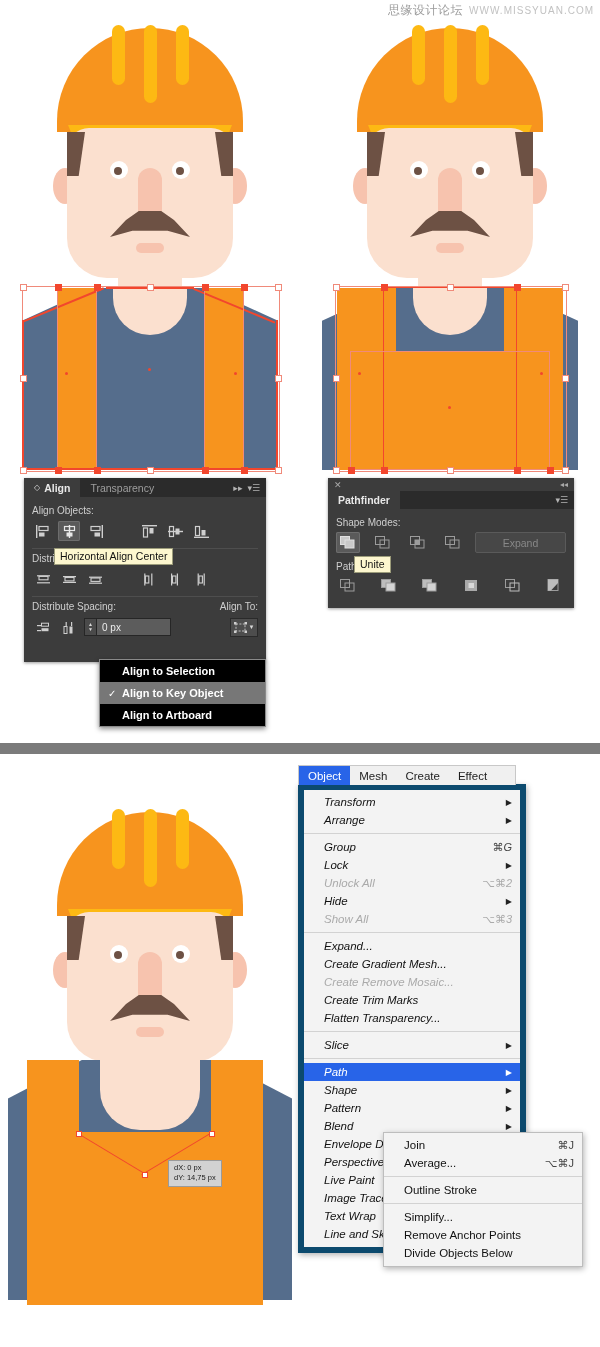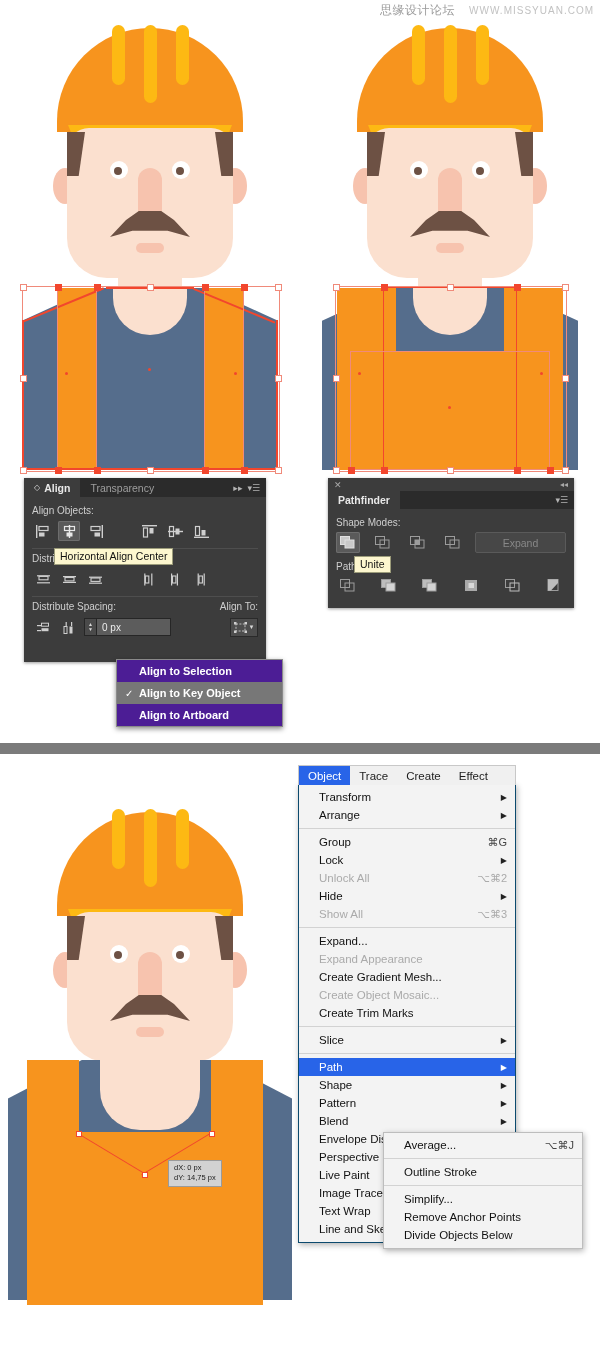"思缘设计论坛" #watermark { gap: 14px -> 6px }
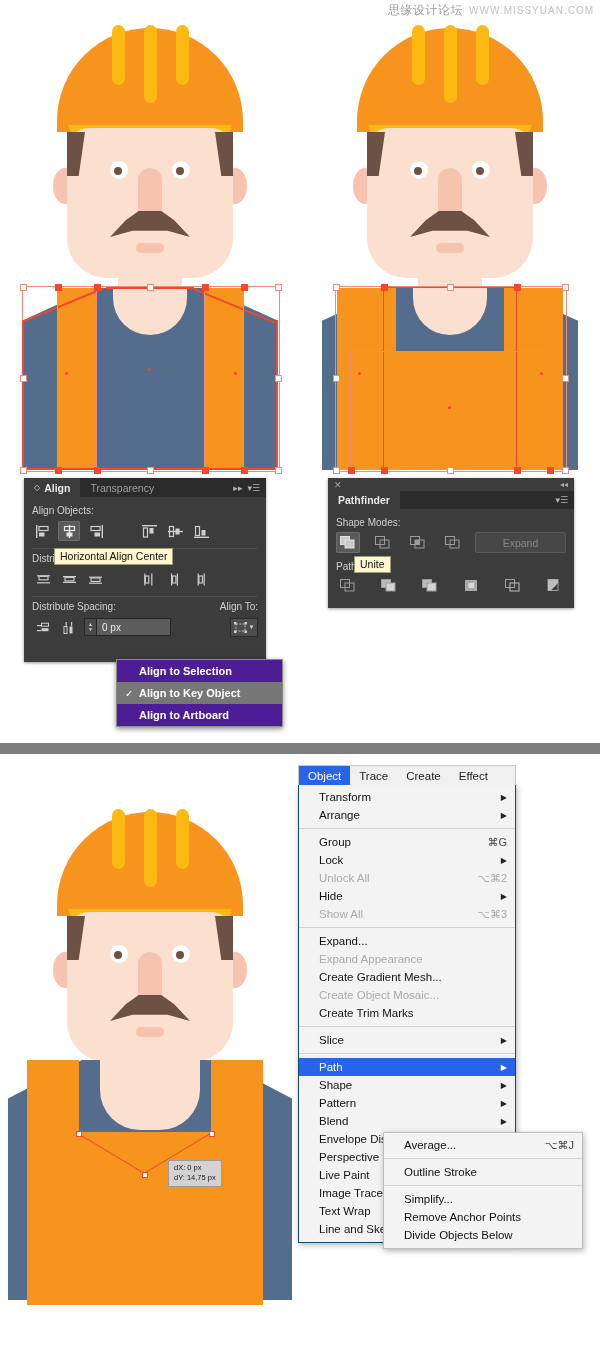"Align to Selection" #aligndrop { background: #4c1d95 -> #000000; left: 116px -> 99px }
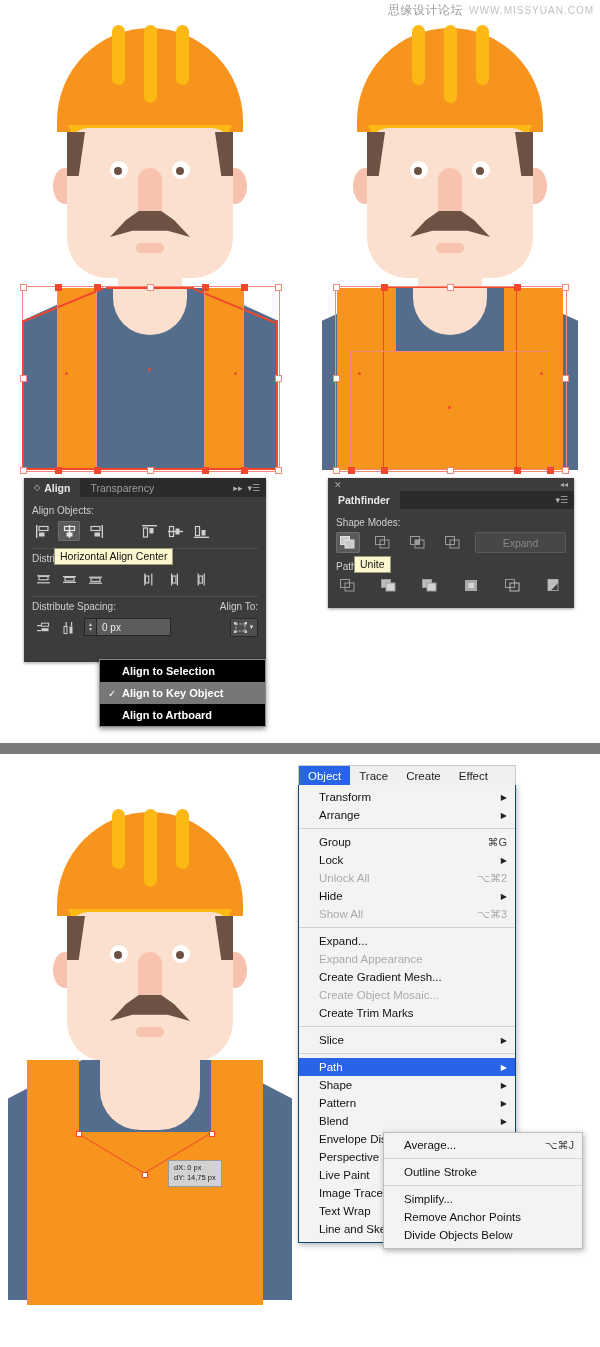"Trace" div.mitem { text: Trace -> Mesh }
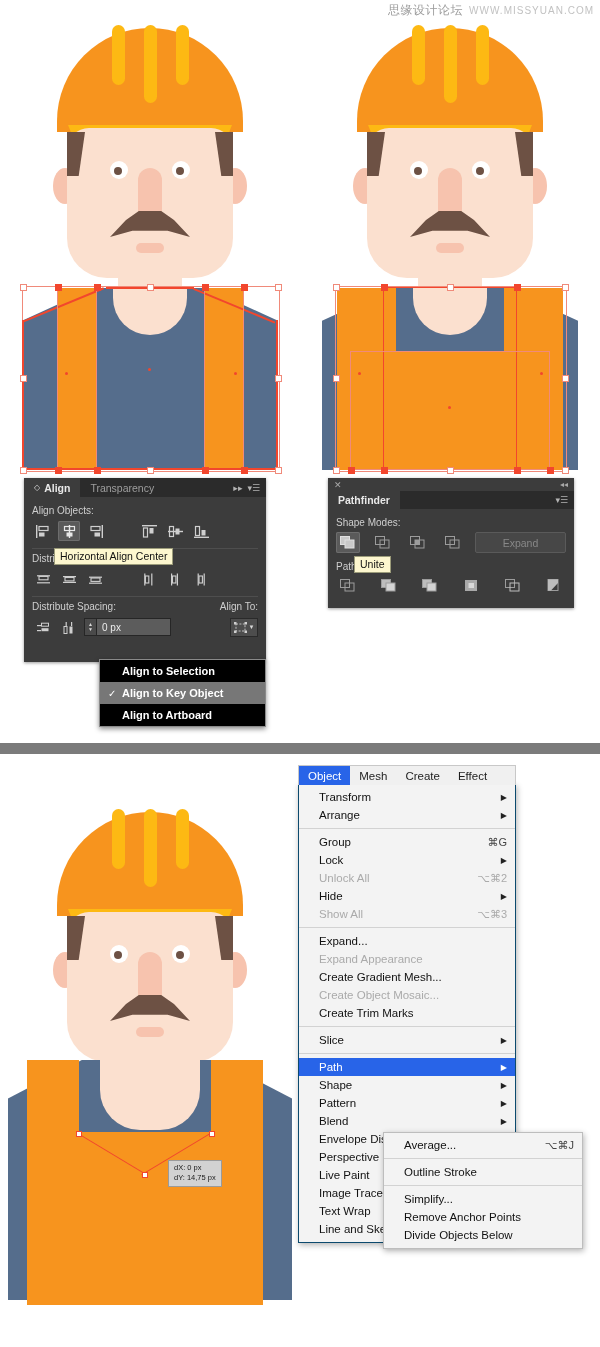"Transform" #objmenu { border: 1px solid #0c4a6e -> 6px solid #0c4a6e; font-style: none -> italic }
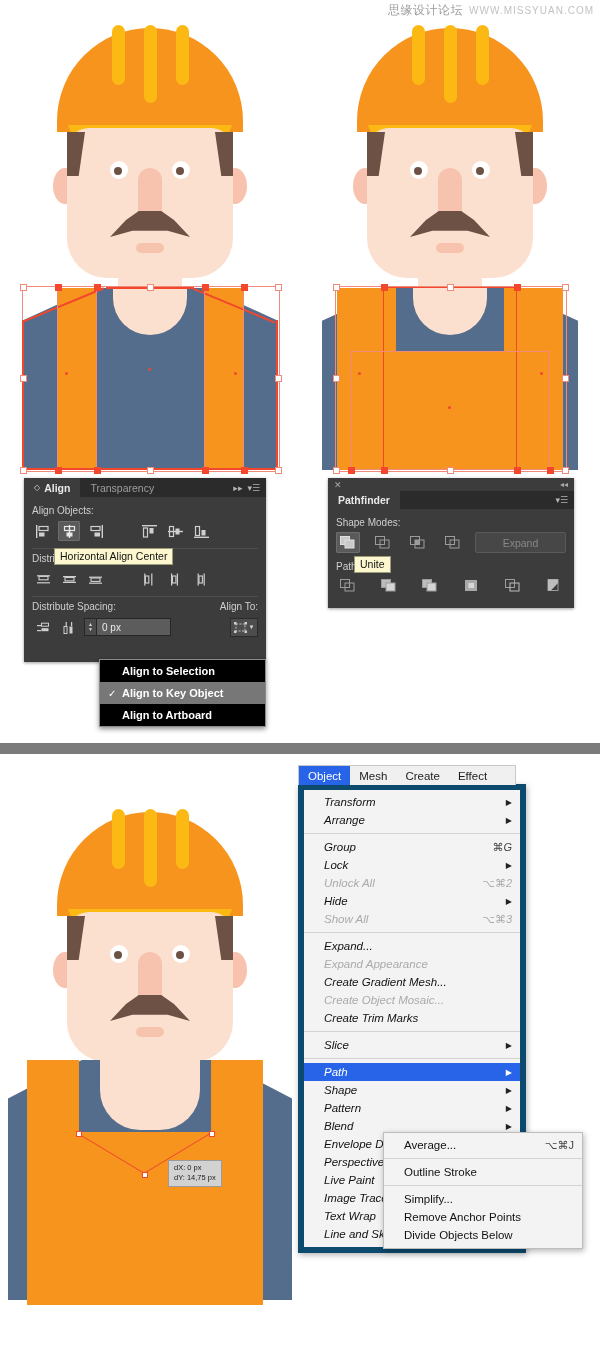"Expand Appearance" div.mrow { html: <div> <span>Expand Appearance</span> </div> -> none }
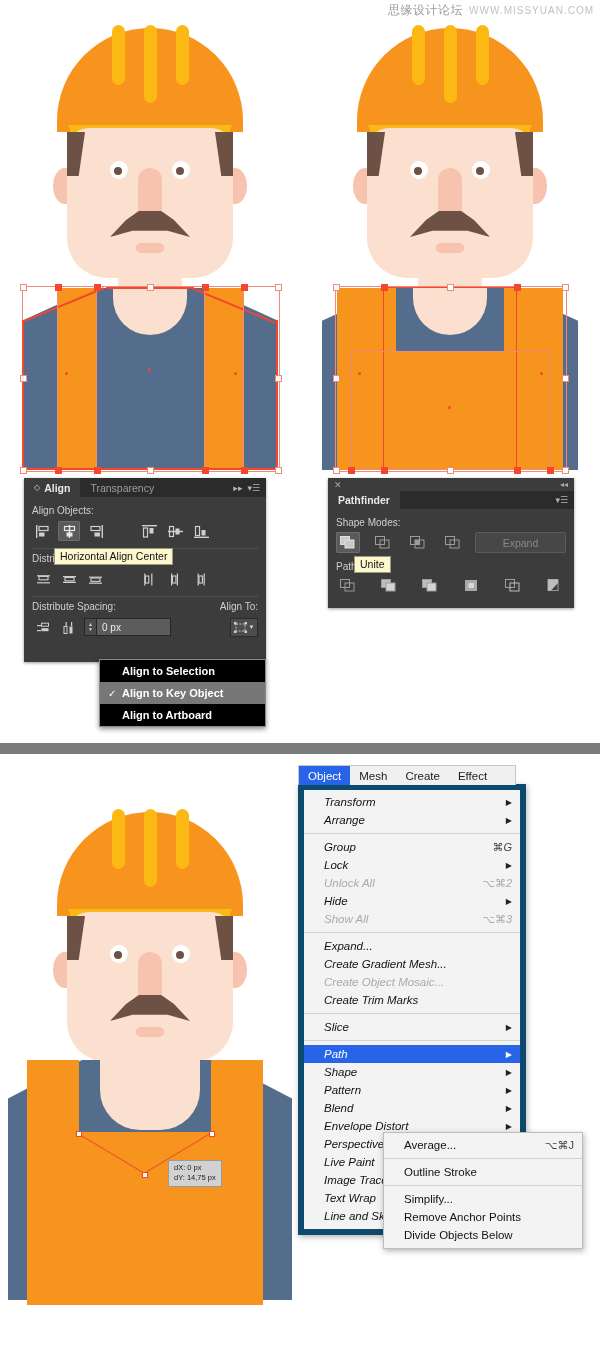"Create Object Mosaic..." span { text: Object -> Remove }
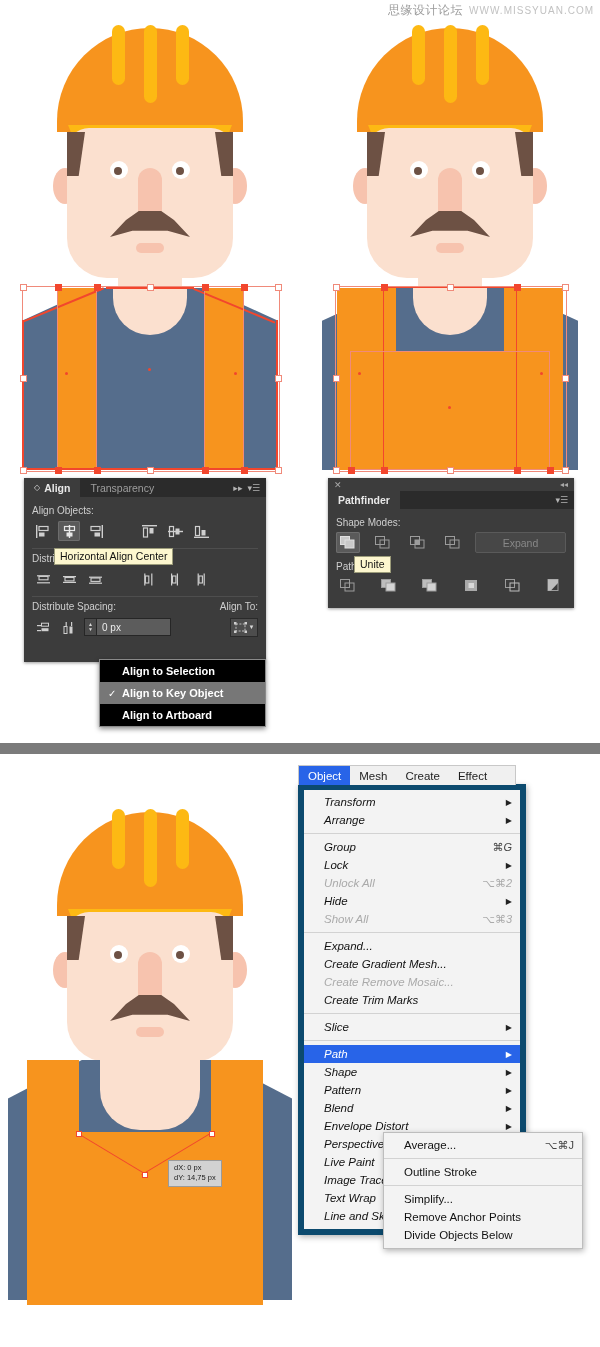"Flatten Transparency..." div.mrow { html: none -> <div> <span>Flatten Transparency...</span> </div> }
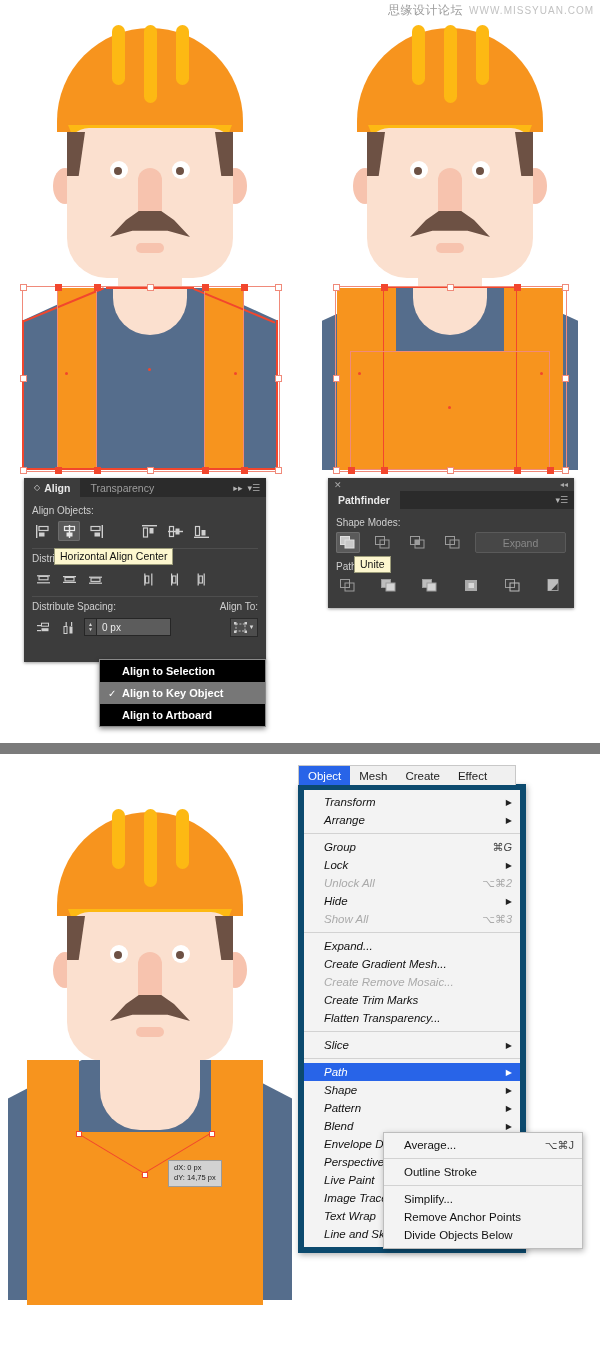"Join" div.mrow { html: none -> <div> <span>Join</span> <span>⌘J</span> </div> }
